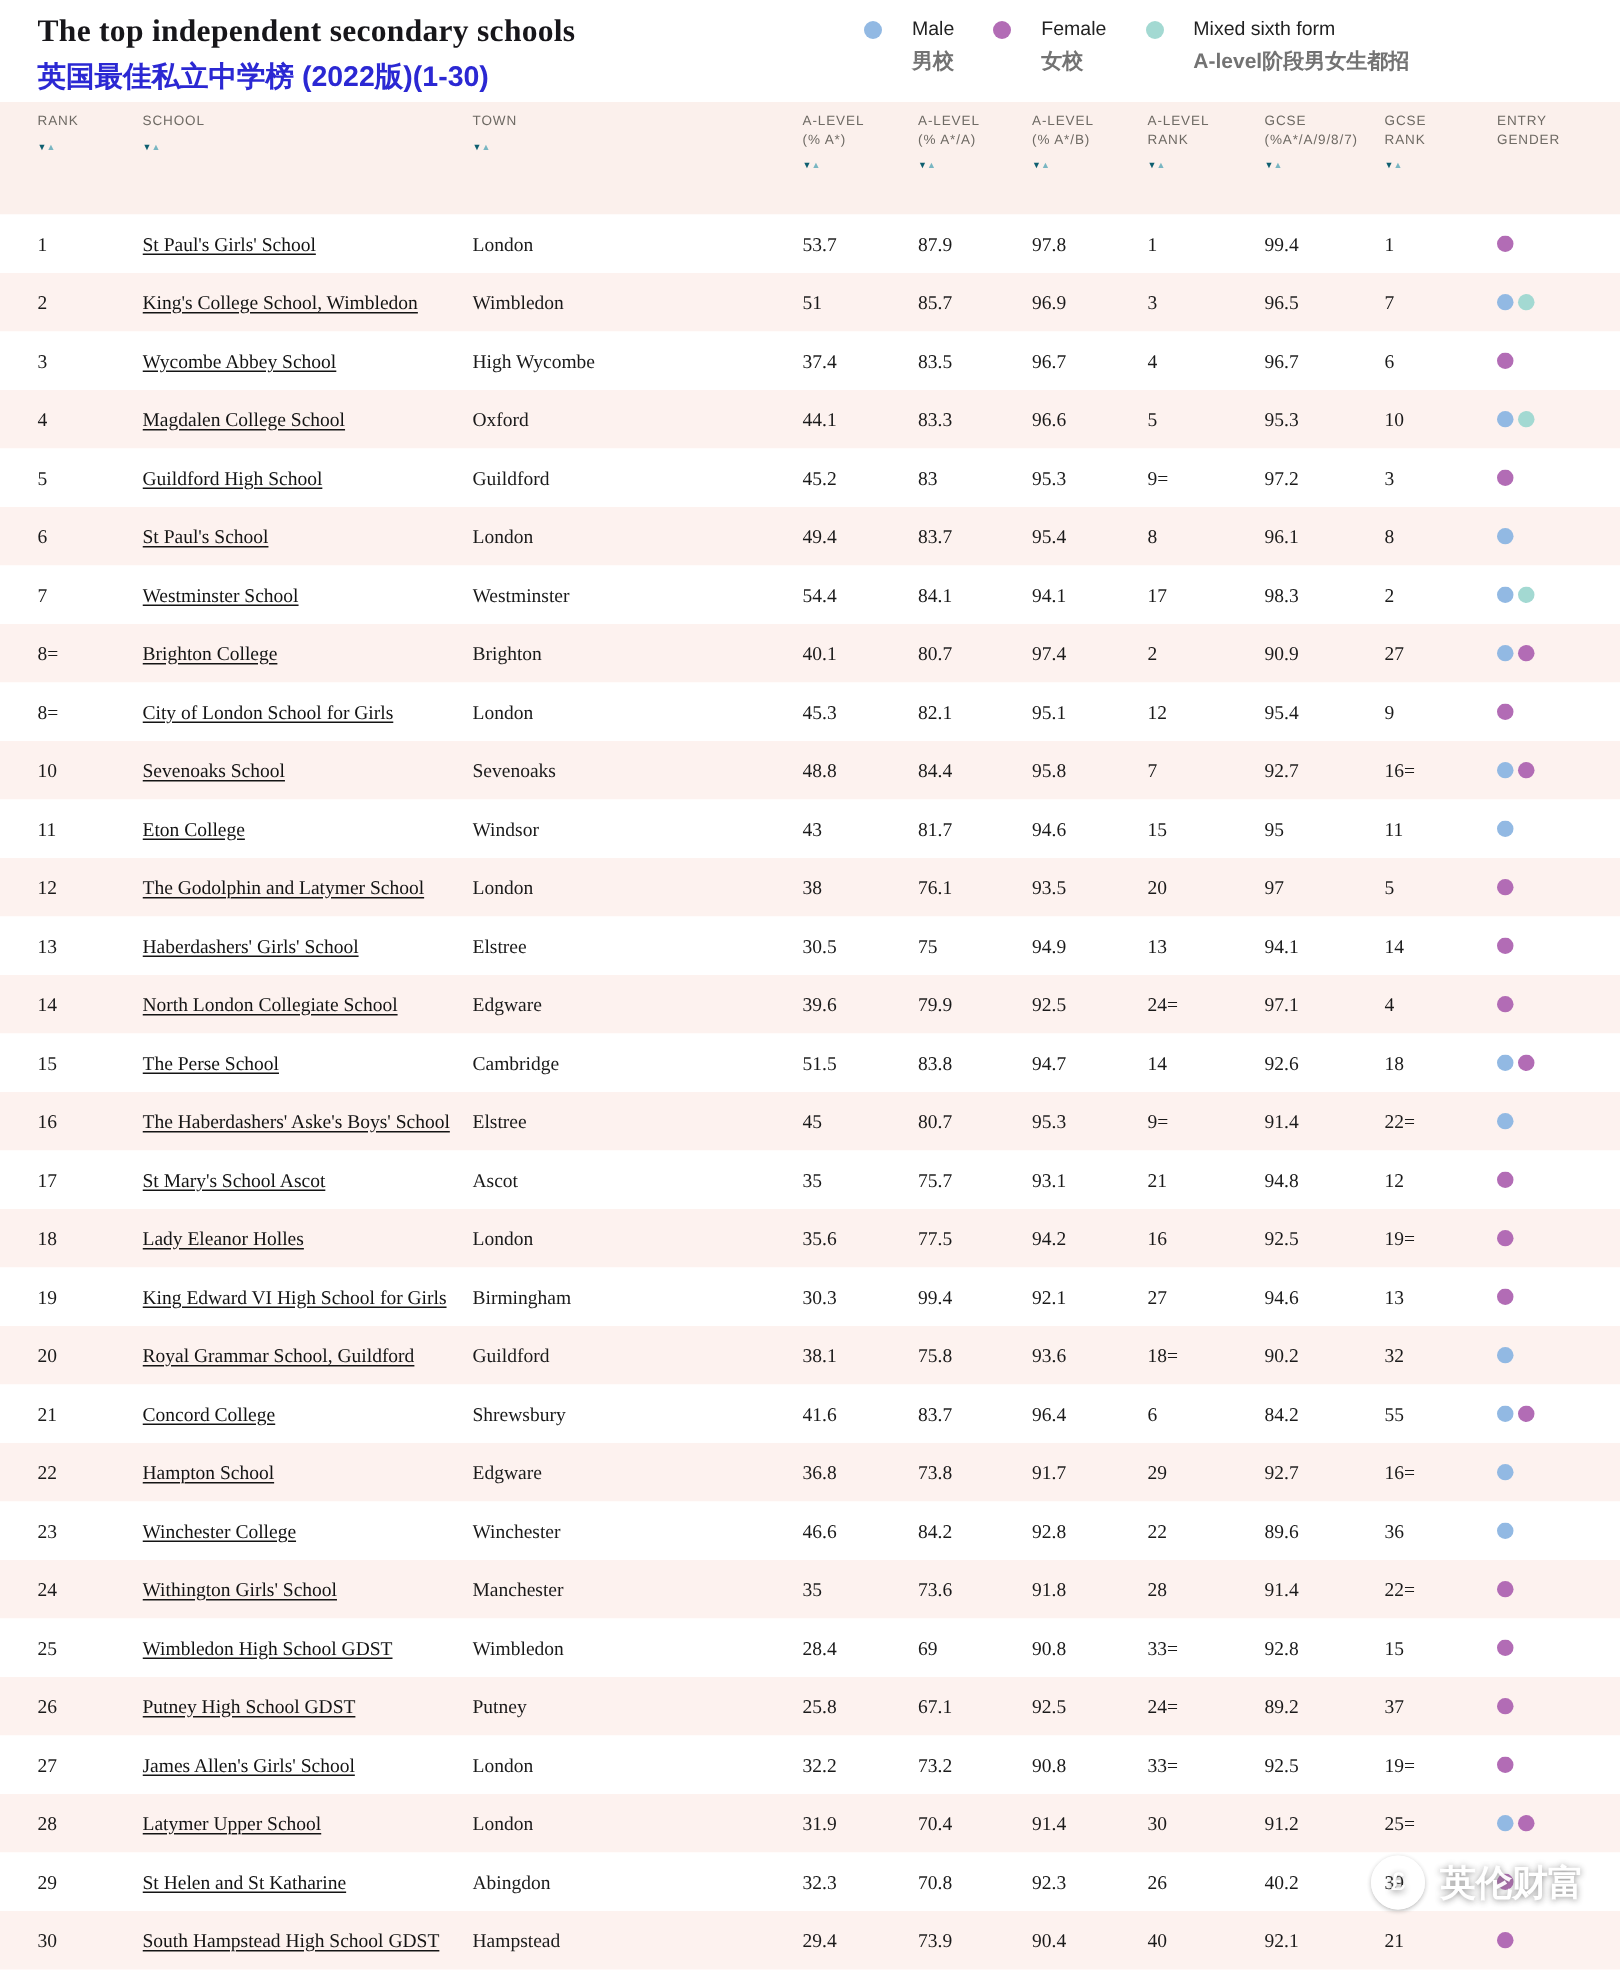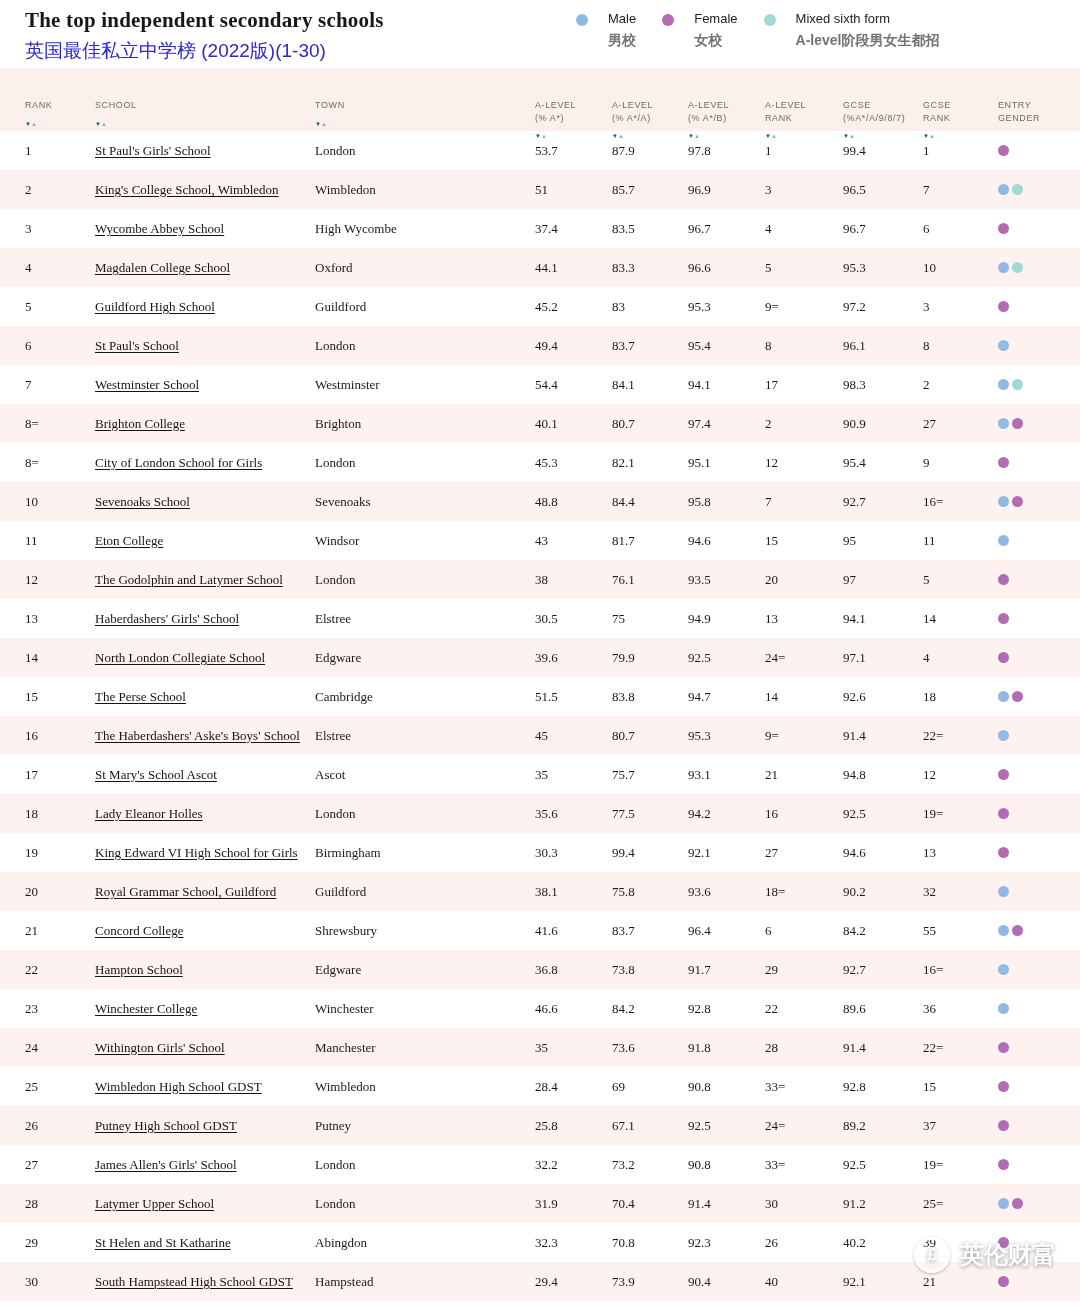"英国最佳私立中学榜 (2022版)(1-30)" .page-subtitle { font-weight: 400 -> 700 }
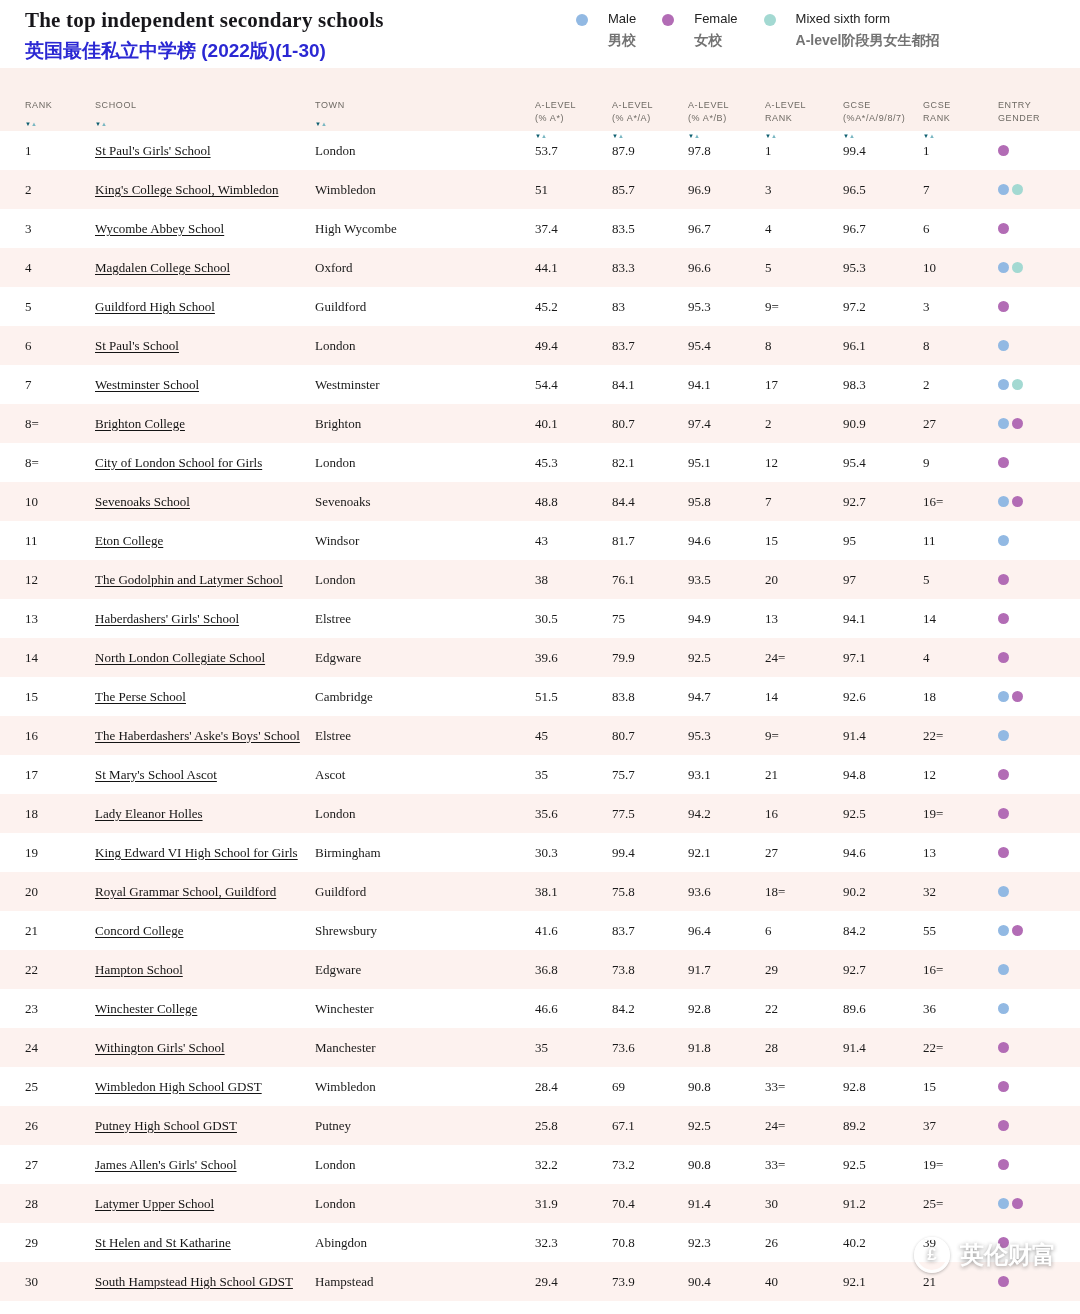"RANK" .thead { height: 63px -> 75px; padding: 31px 0 0 25px -> 6px 0 0 25px }
